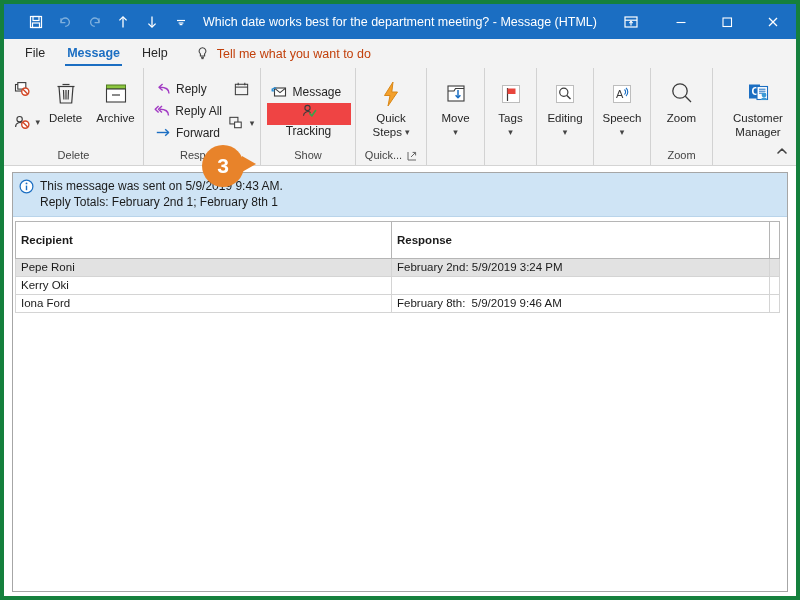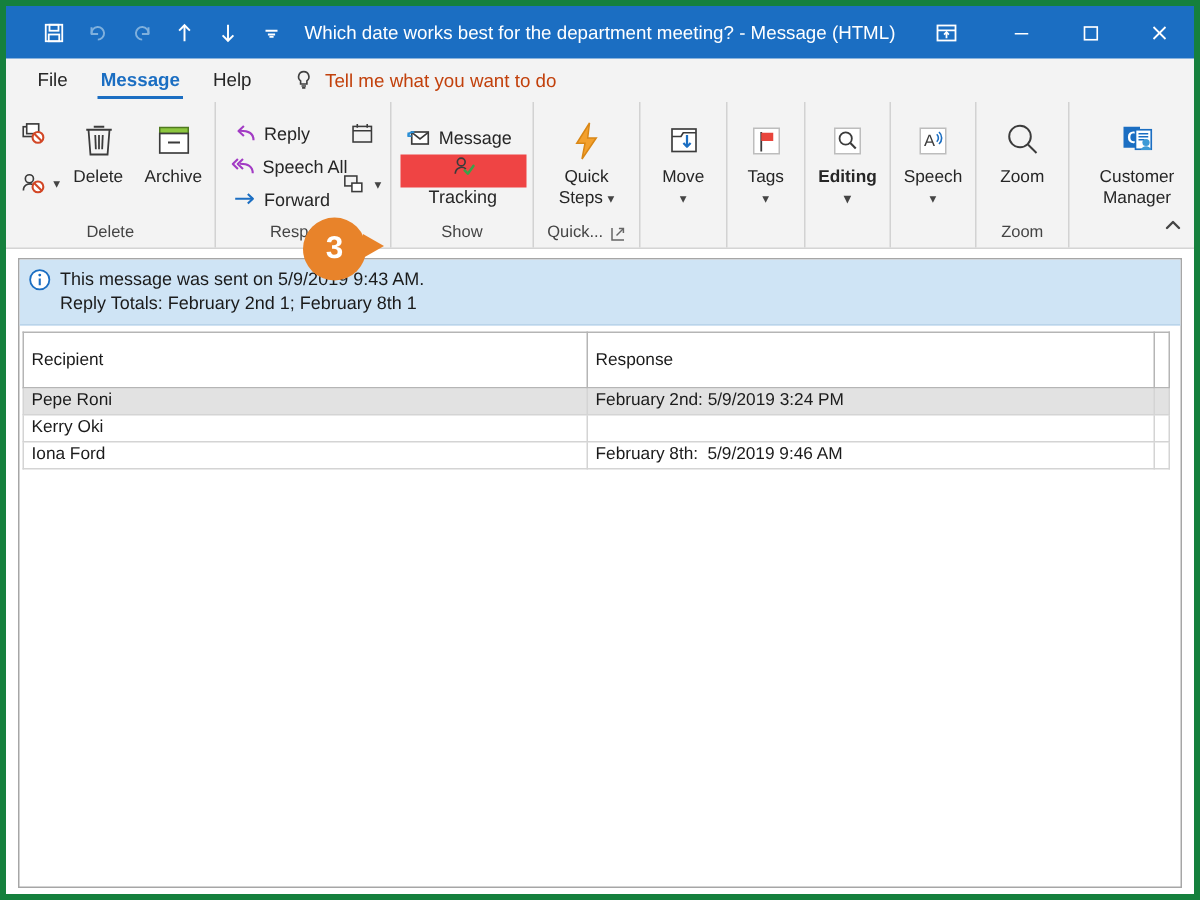"Speech All" span { text: Speech -> Reply }
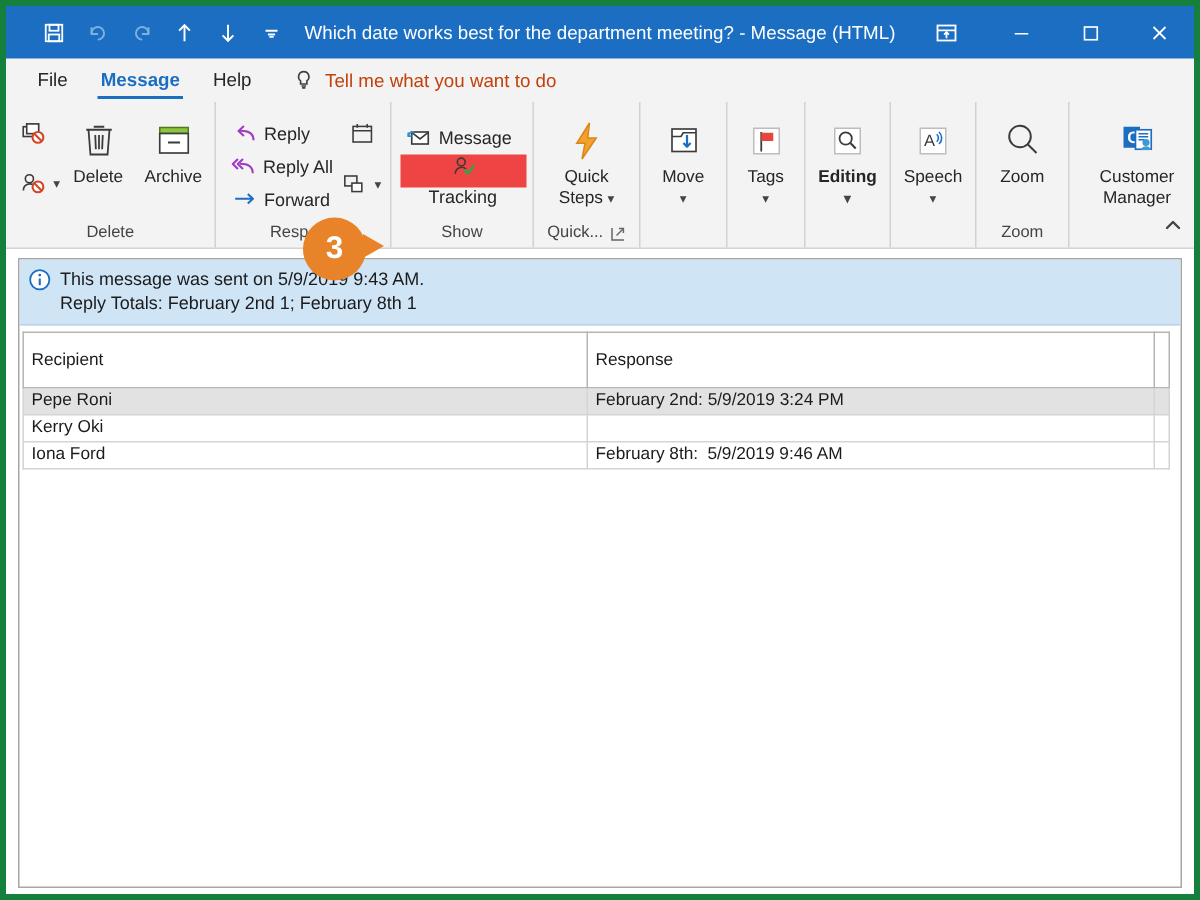"Editing" div.group { font-weight: bold -> none }
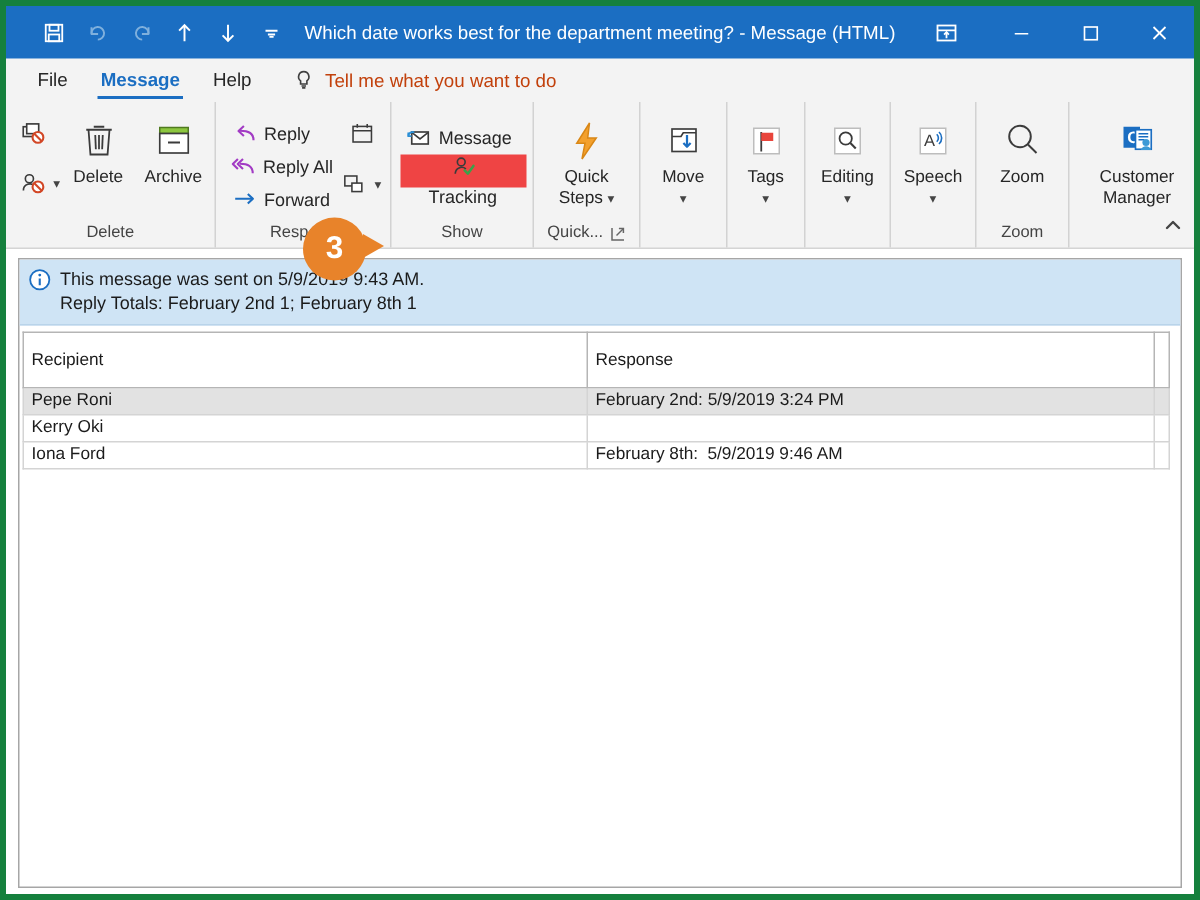"Recipient" #tracking th { font-weight: normal -> bold }
